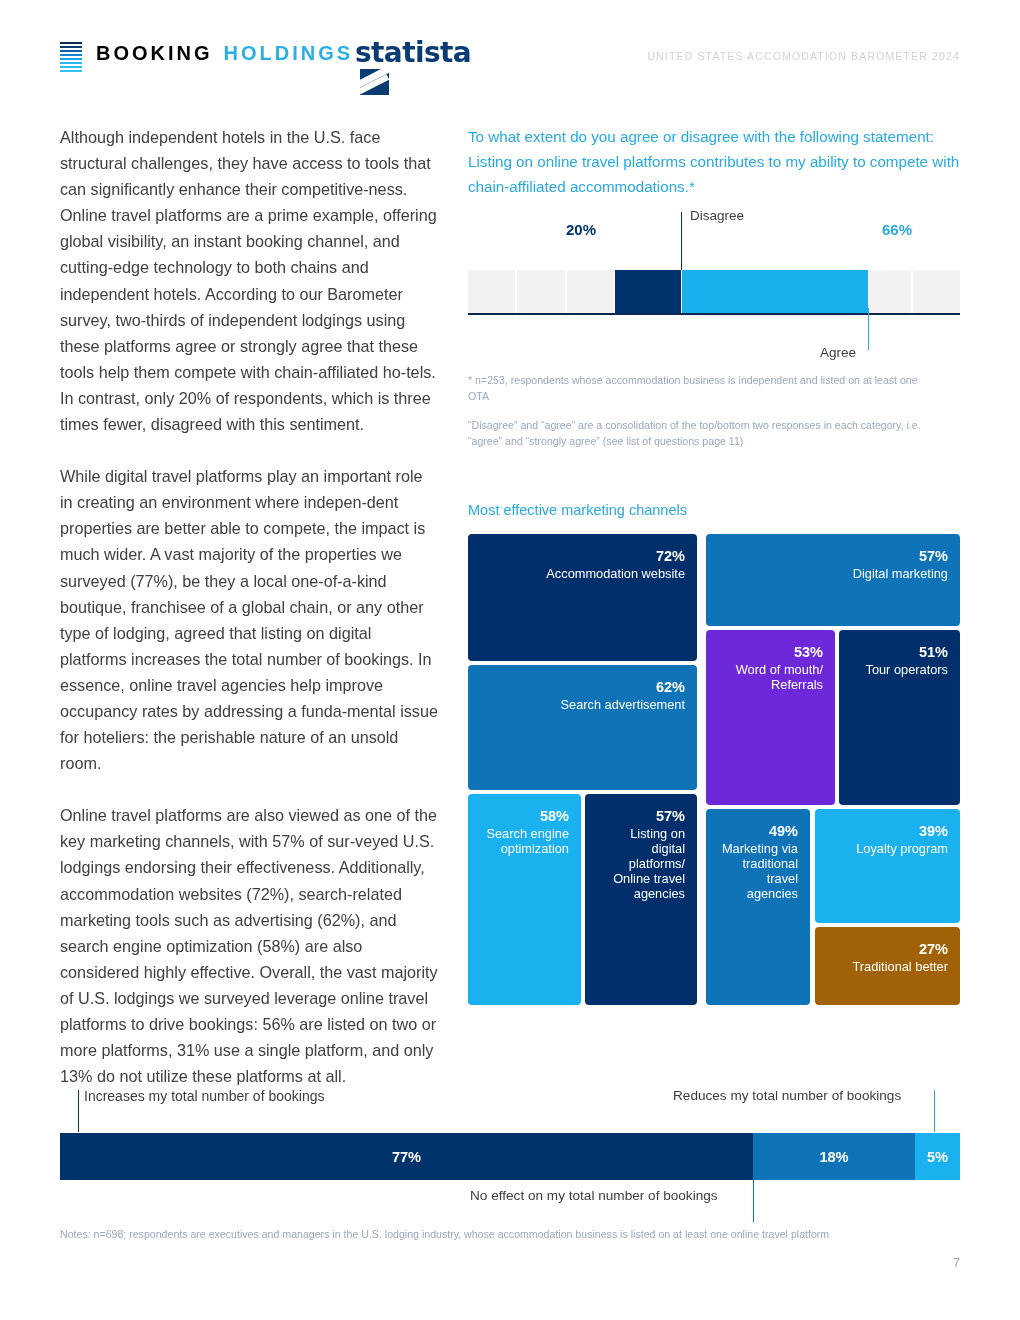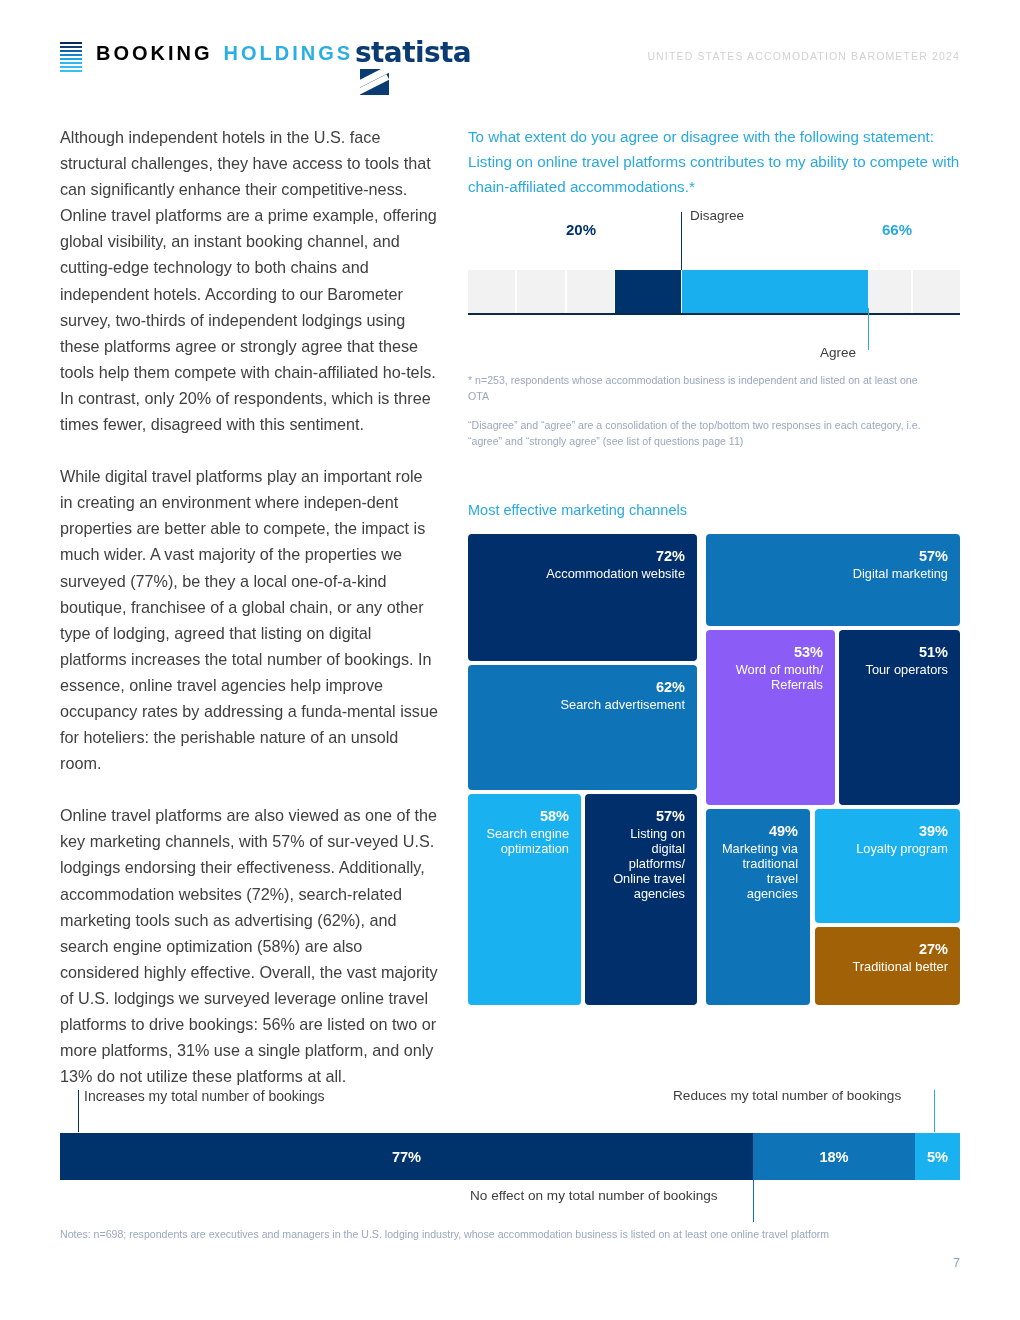"53%" div.tile { background: #8b5cf6 -> #6d28d9 }
